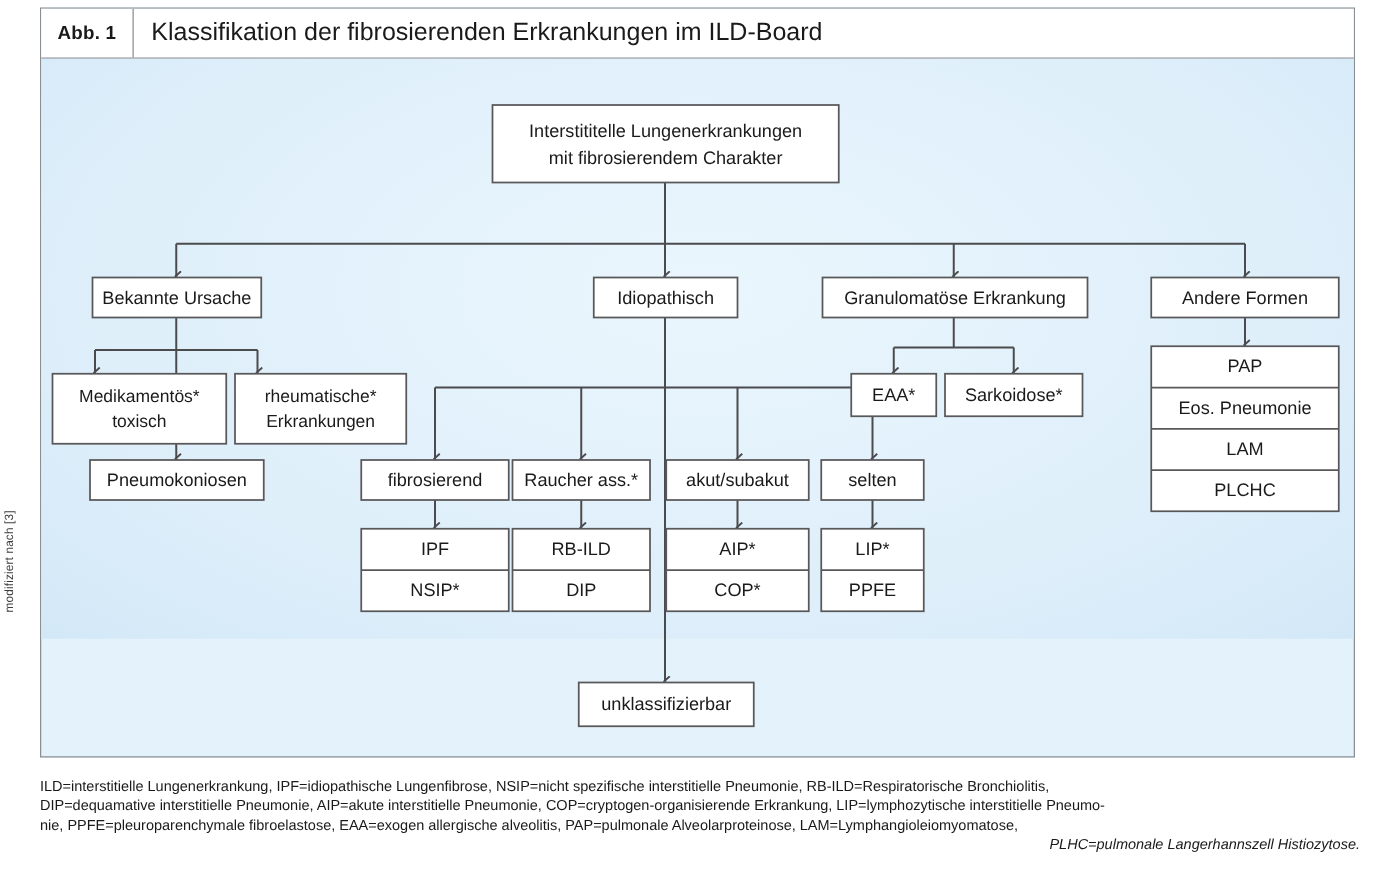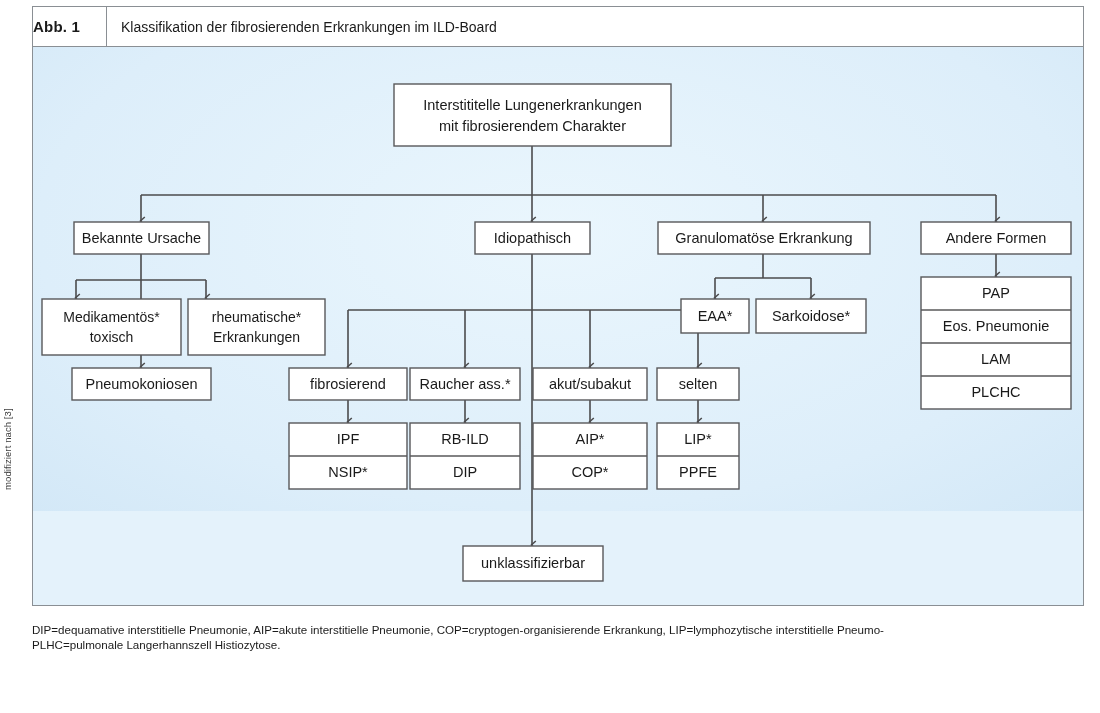"Abb. 1" #caption-label { text-align: left -> center }
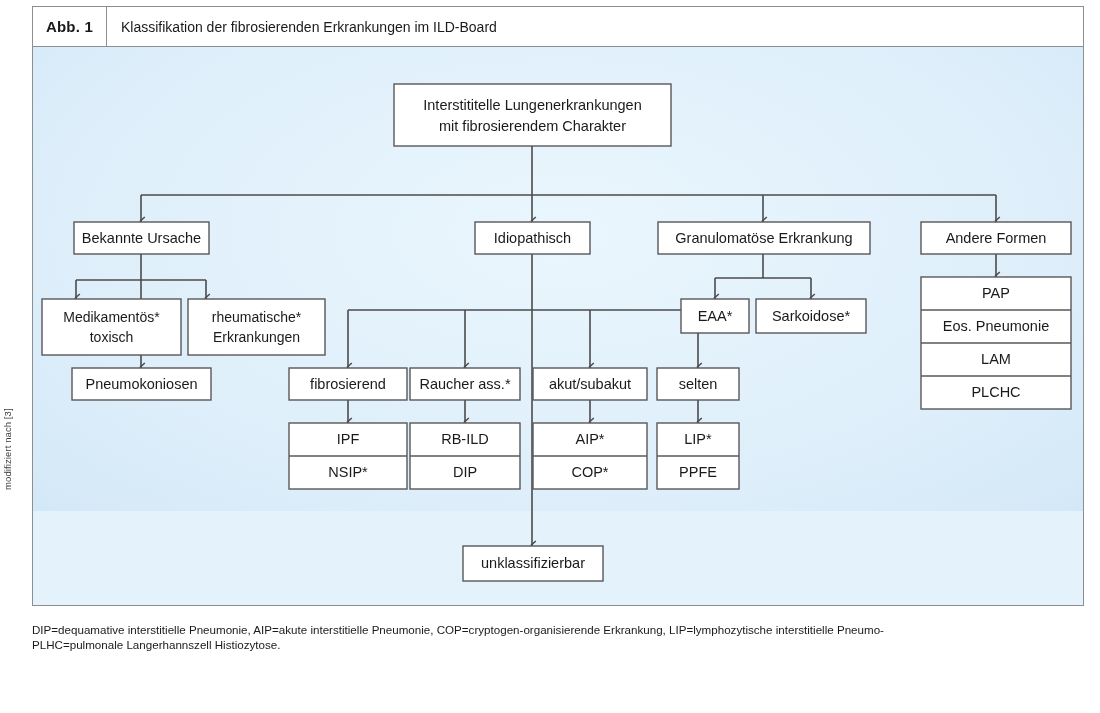"Klassifikation der fibrosierenden" #caption-title { font-size: 14px -> 20px }
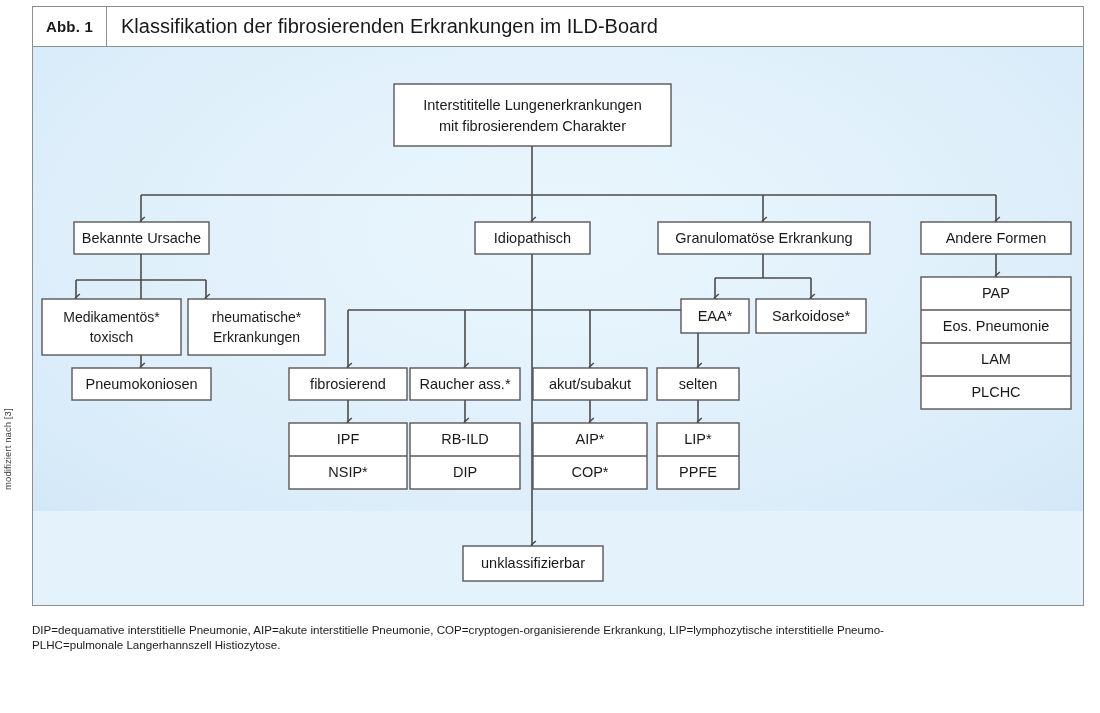"ILD=interstitielle Lungenerkrankung," div.legend-line { html: none -> <div>ILD=interstitielle Lungenerkrankung, IPF=idiopathische Lungenfibrose, NSIP=nicht spezifische interstitielle Pneumonie, RB-ILD=Respiratorische Bronchiolitis,</div> }
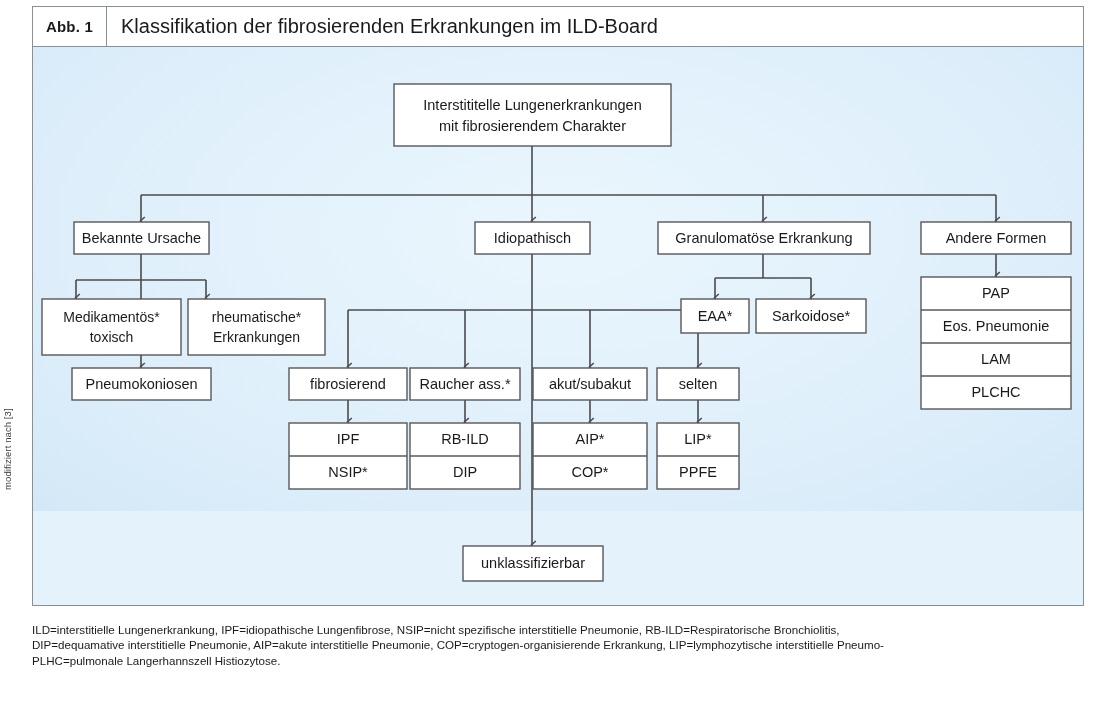"nie, PPFE=pleuroparenchymale" div.legend-line { html: none -> <div>nie, PPFE=pleuroparenchymale fibroelastose, EAA=exogen allergische alveolitis, PAP=pulmonale Alveolarproteinose, LAM=Lymphangioleiomyomatose,</div> }
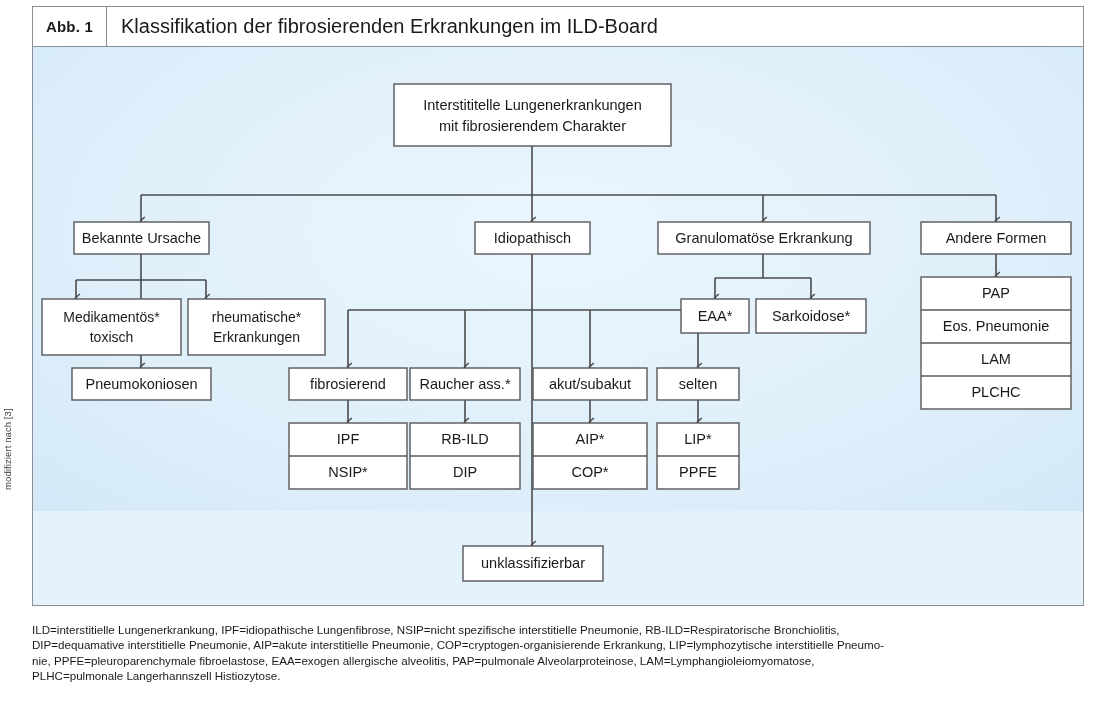"PLHC=pulmonale Langerhannszell" #legend-footnote-row { font-style: none -> italic; justify-content: space-between -> flex-end }
